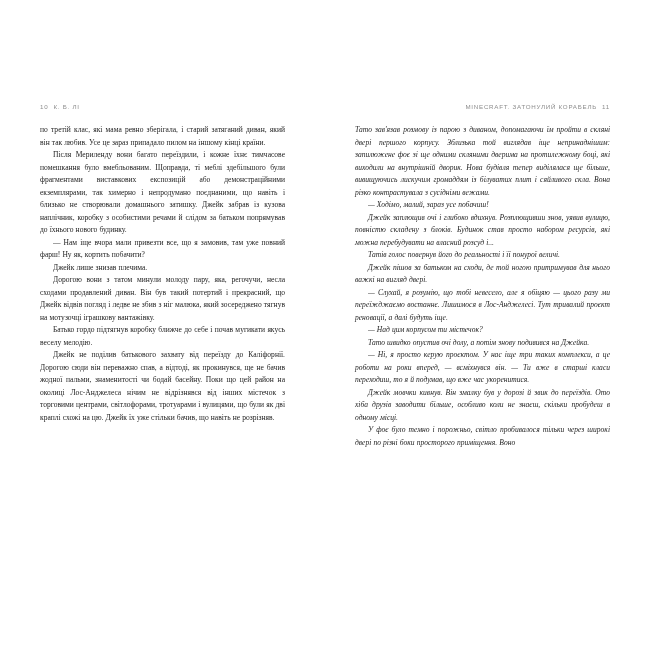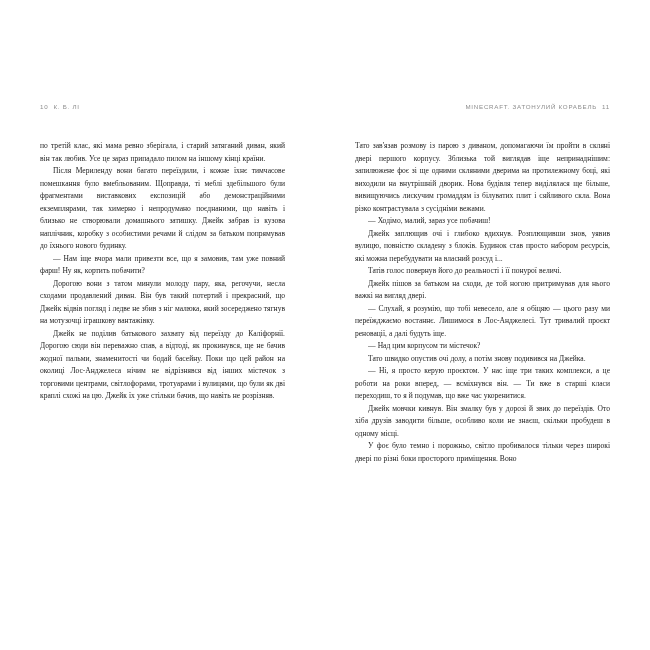"по третій клас, які мама" p.cont { margin-top: 16px -> none }
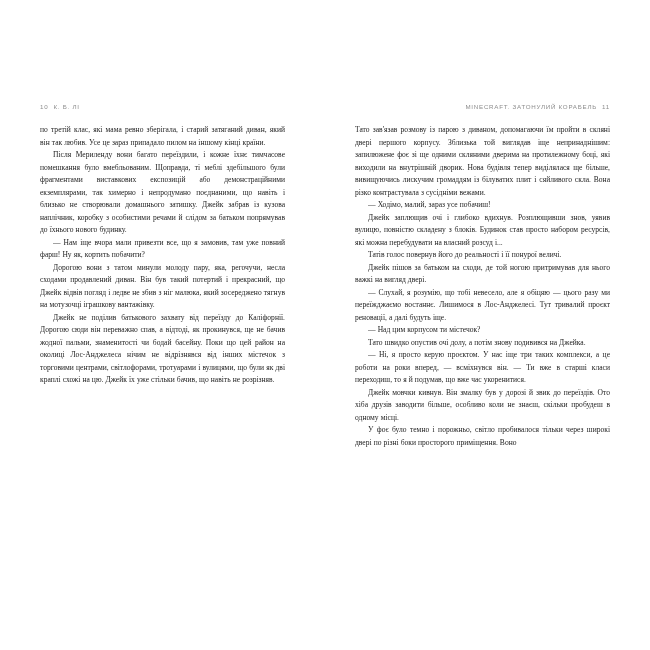"Тато зав'язав розмову із парою" .page-right .textblock { font-style: none -> italic }
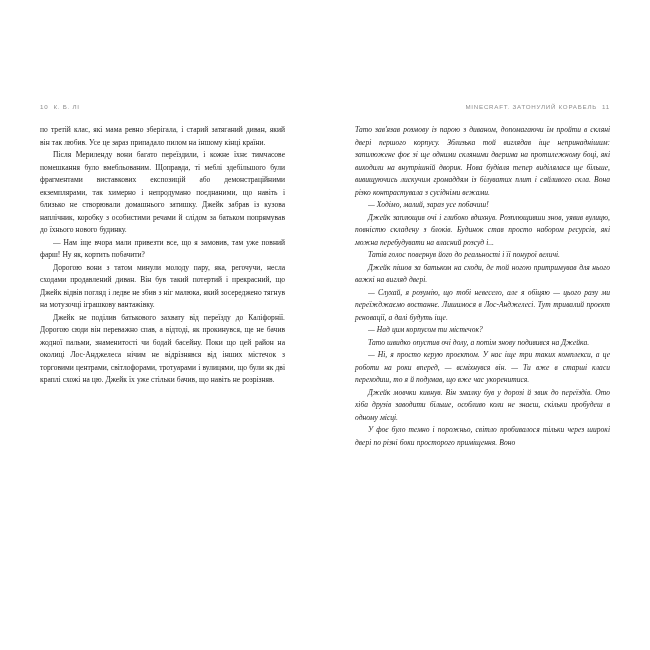"Джейк лише знизав плечима." p.para { html: none -> <p>Джейк лише знизав плечима.</p> }
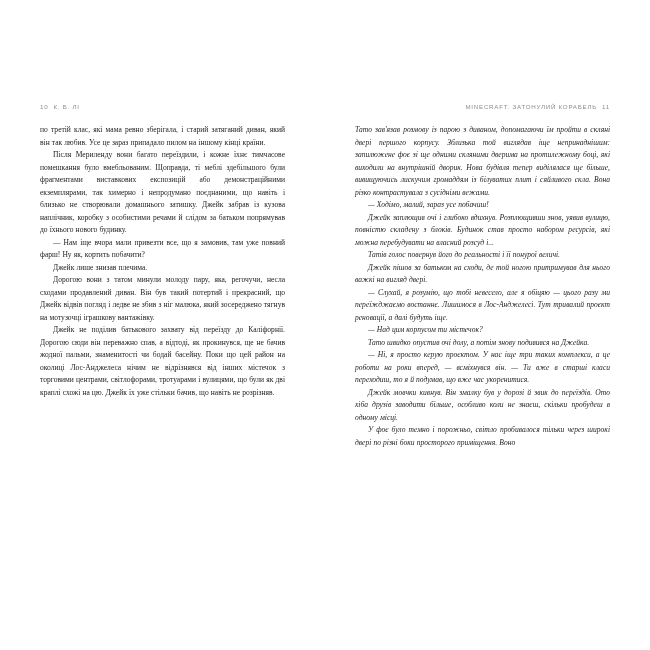"Батько гордо підтягнув коробку ближче" p.para { html: none -> <p>Батько гордо підтягнув коробку ближче до себе і почав мугикати якусь веселу мелодію.</p> }
